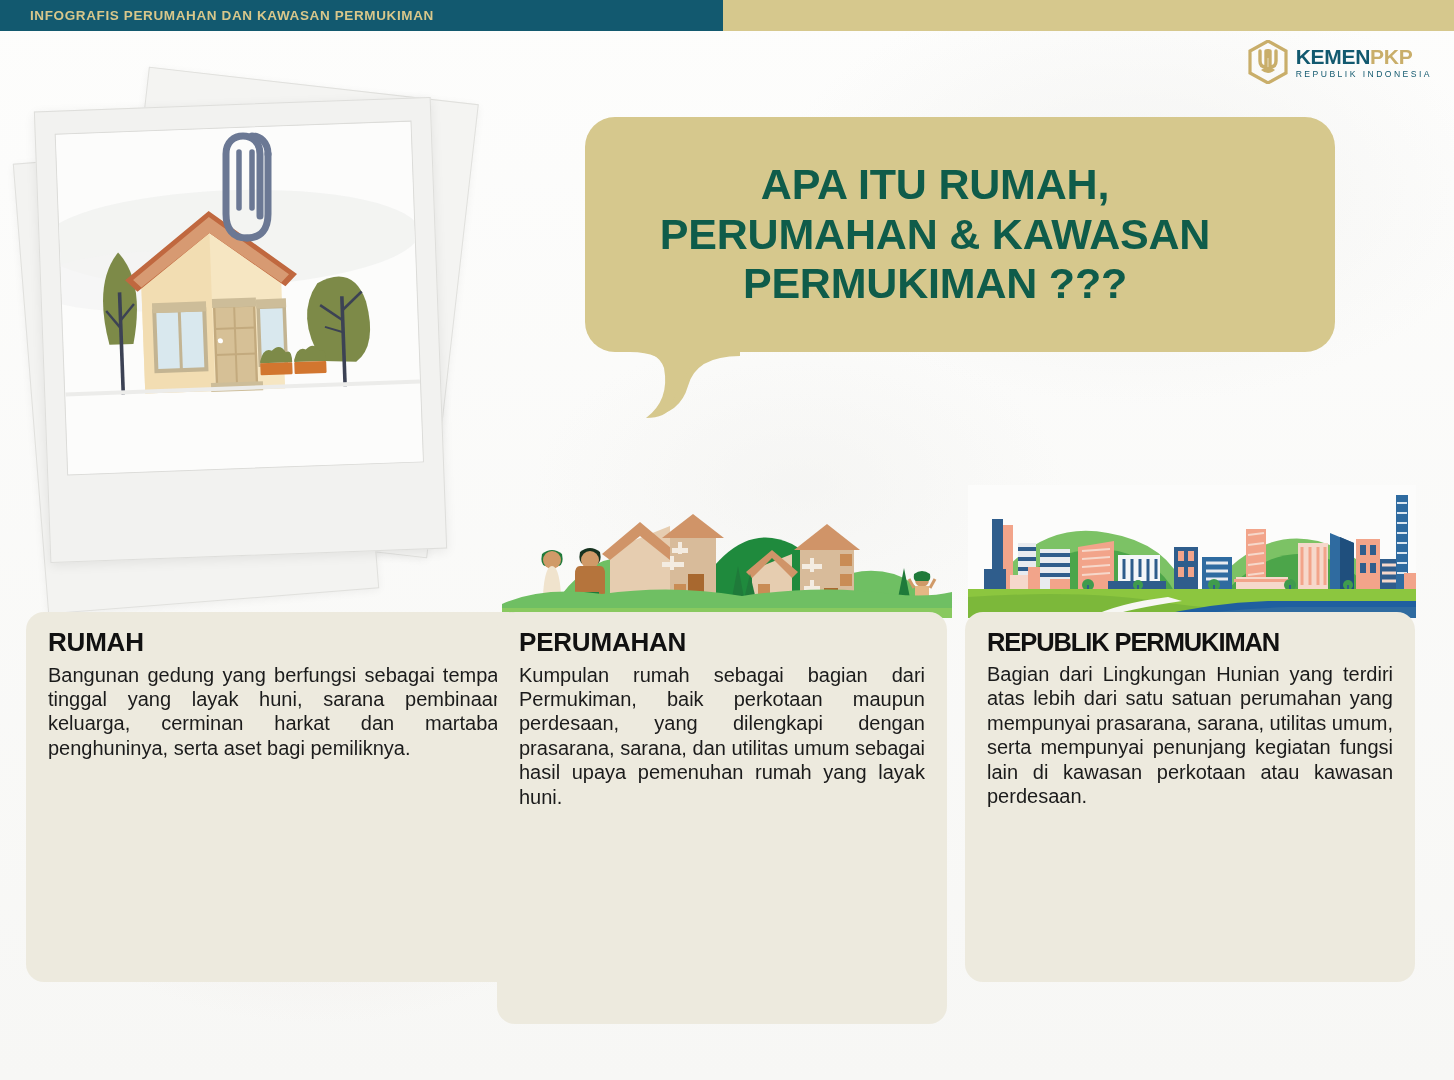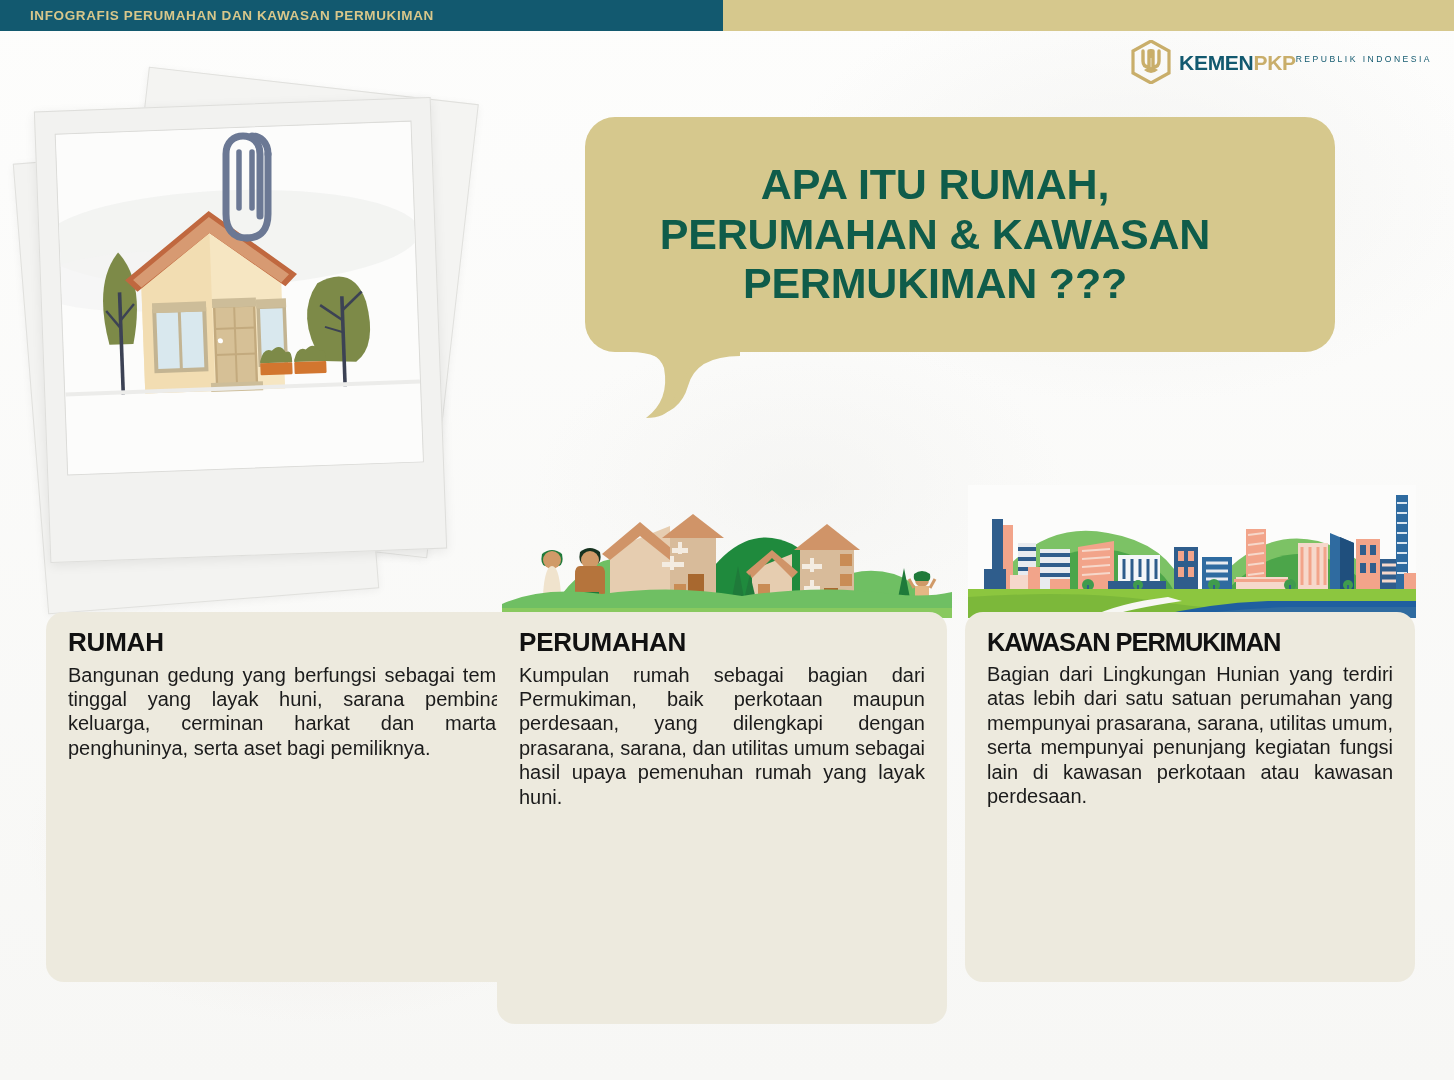"KEMENPKP" .logo-text { flex-direction: row -> column }
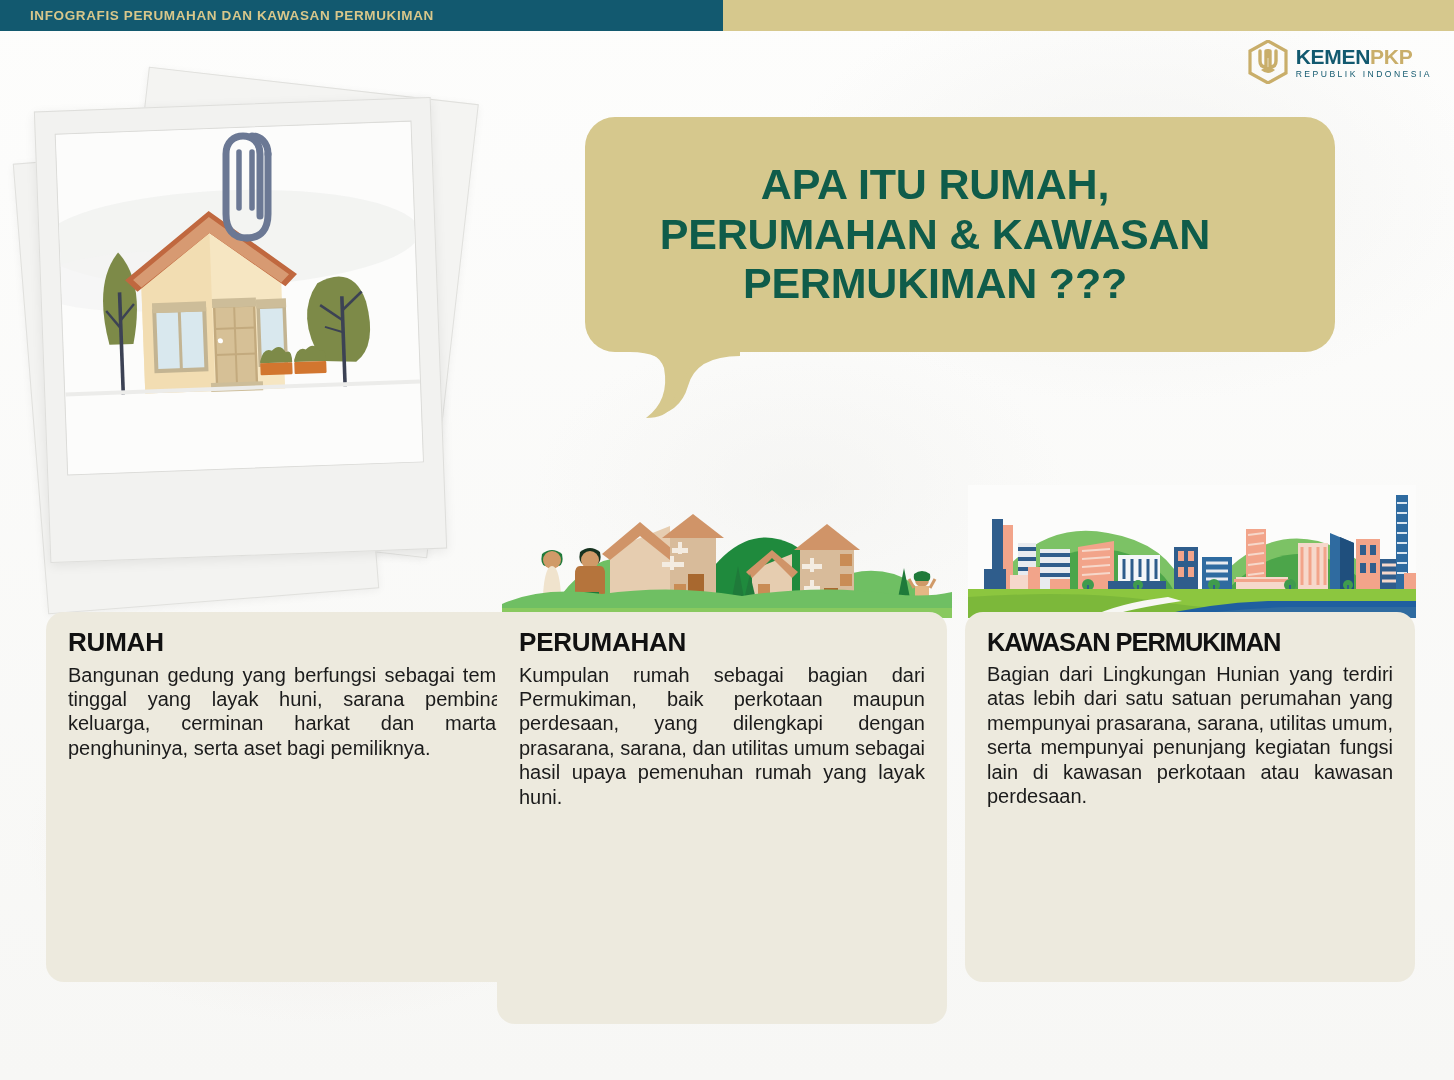"RUMAH" .card-1 { left: 46px -> 26px }
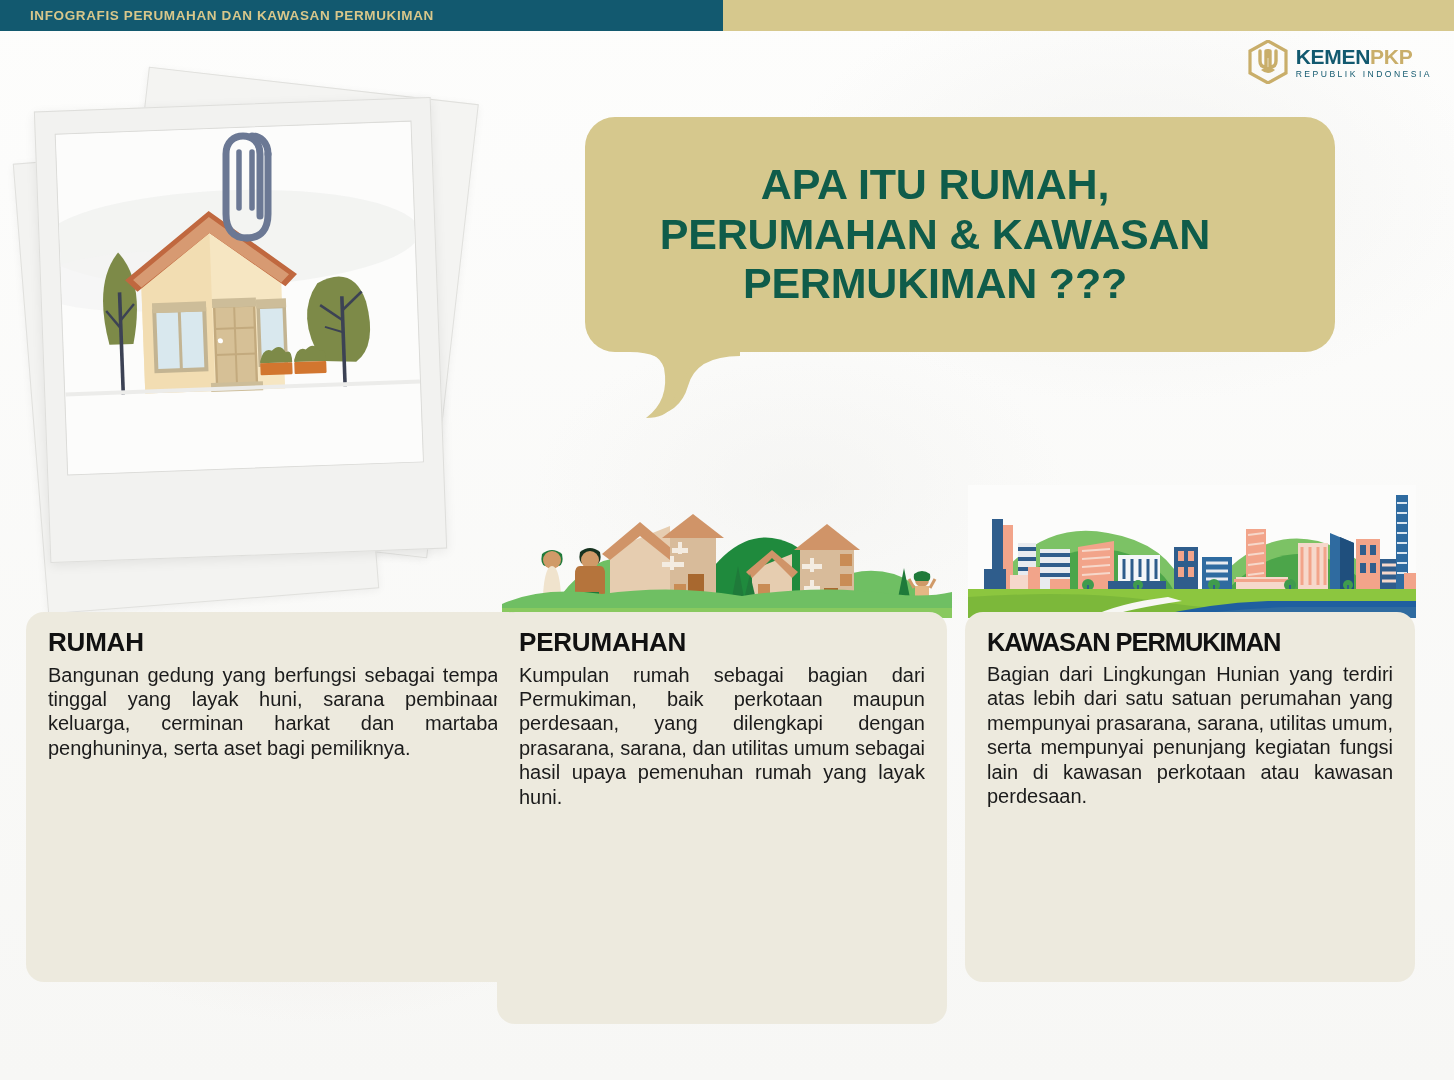"KAWASAN PERMUKIMAN" div.card-title { text: KAWASAN -> REPUBLIK }
